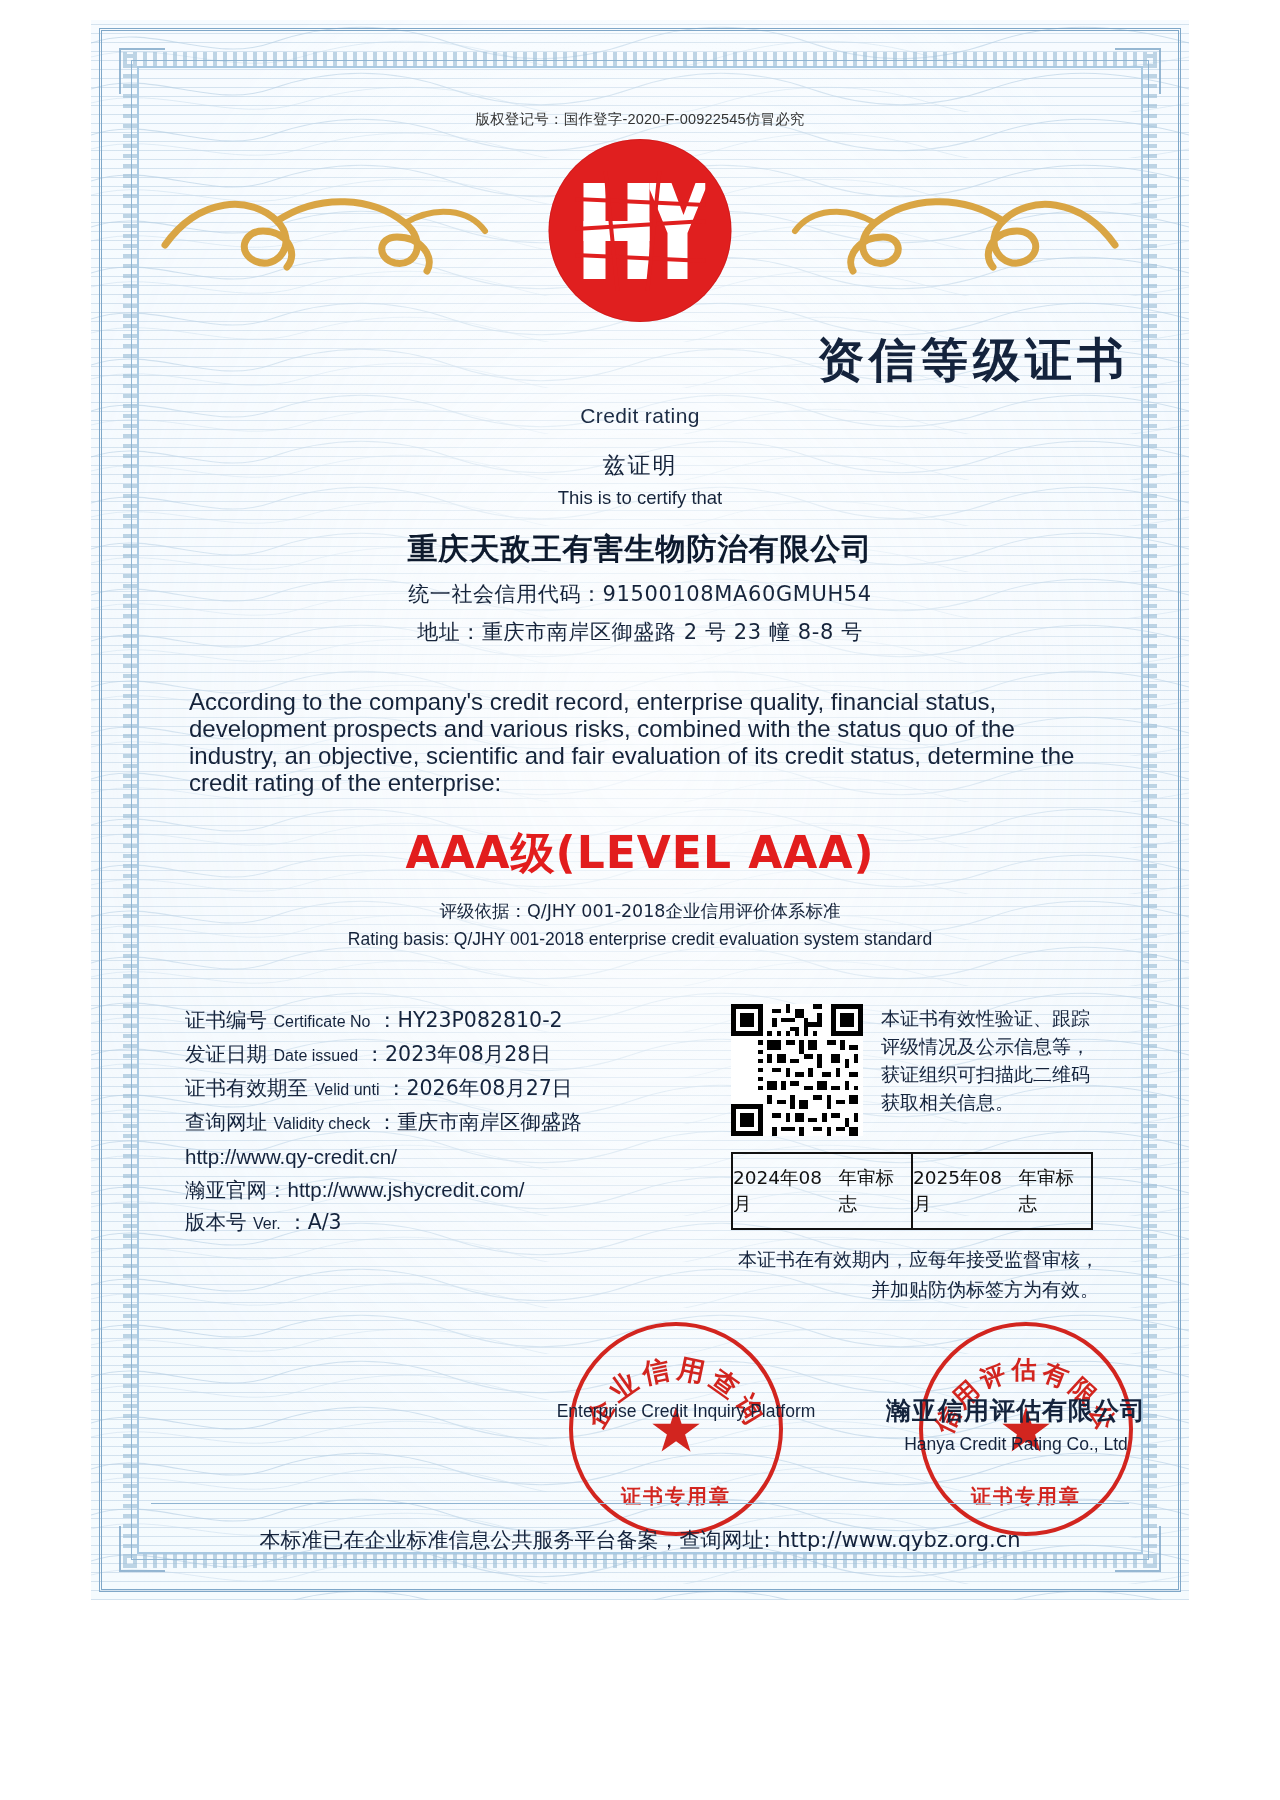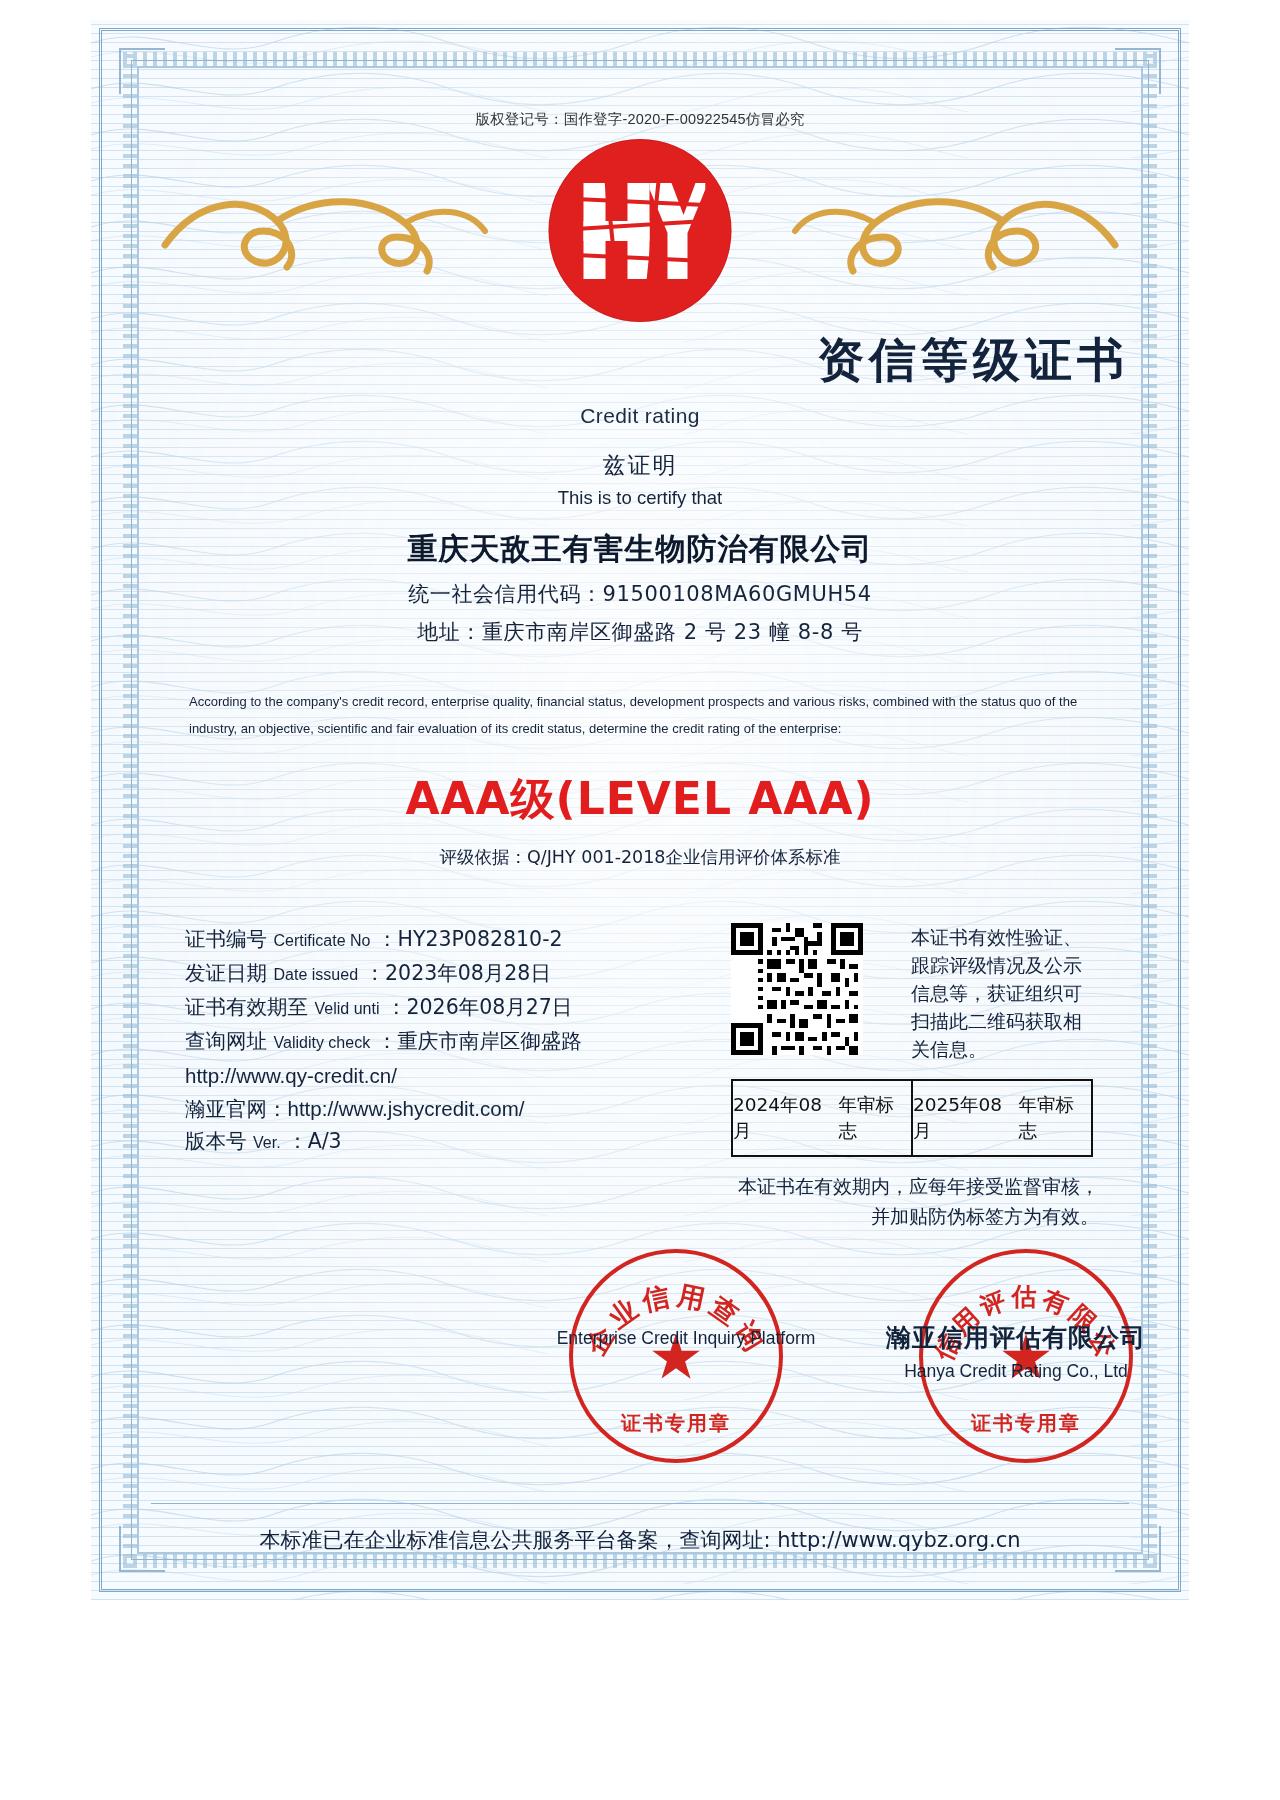"According to the company's credit" .para-en { font-size: 13px -> 24px }
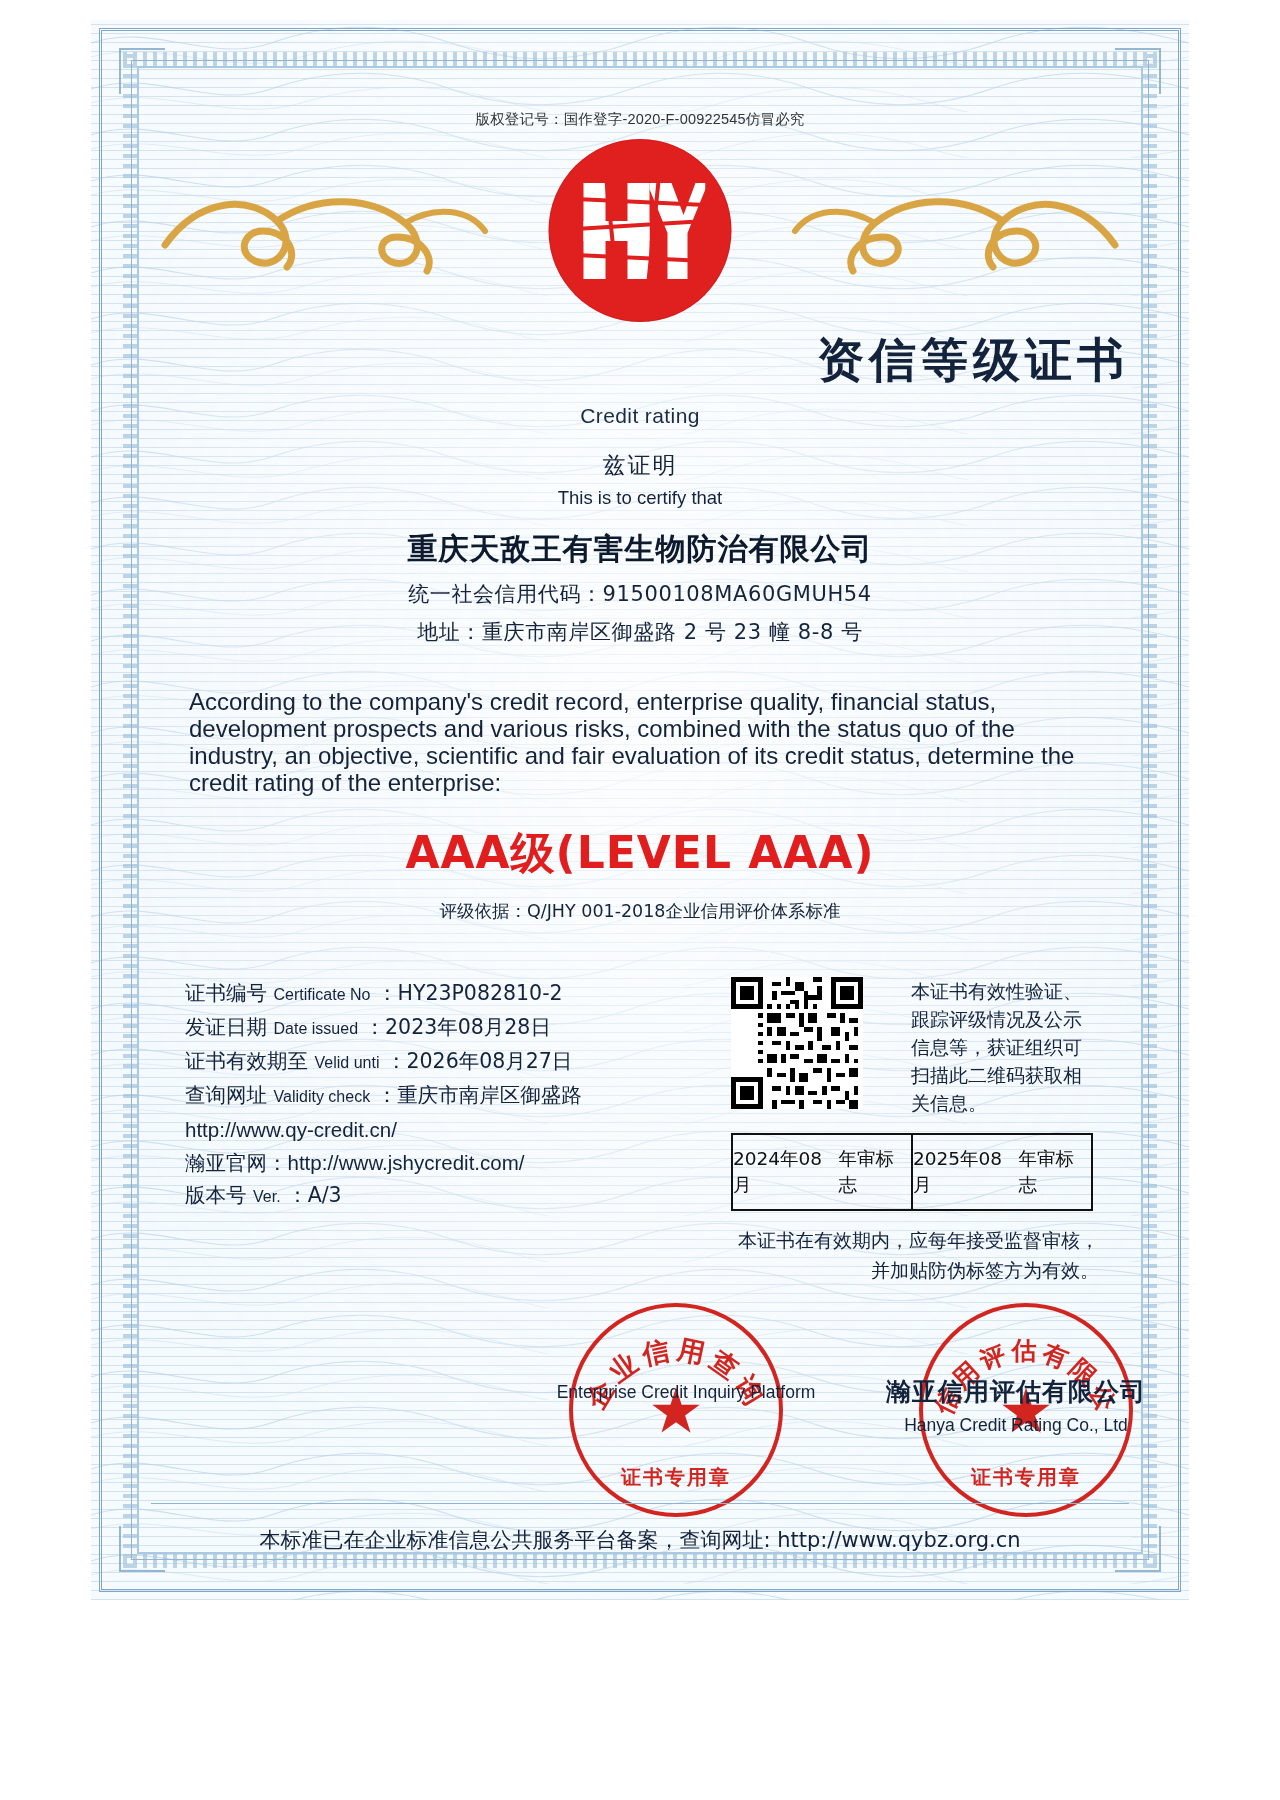"Rating basis: Q/JHY 001-2018 enterprise" div.basis-en { html: none -> <div>Rating basis: Q/JHY 001-2018 enterprise credit evaluation system standard</div> }
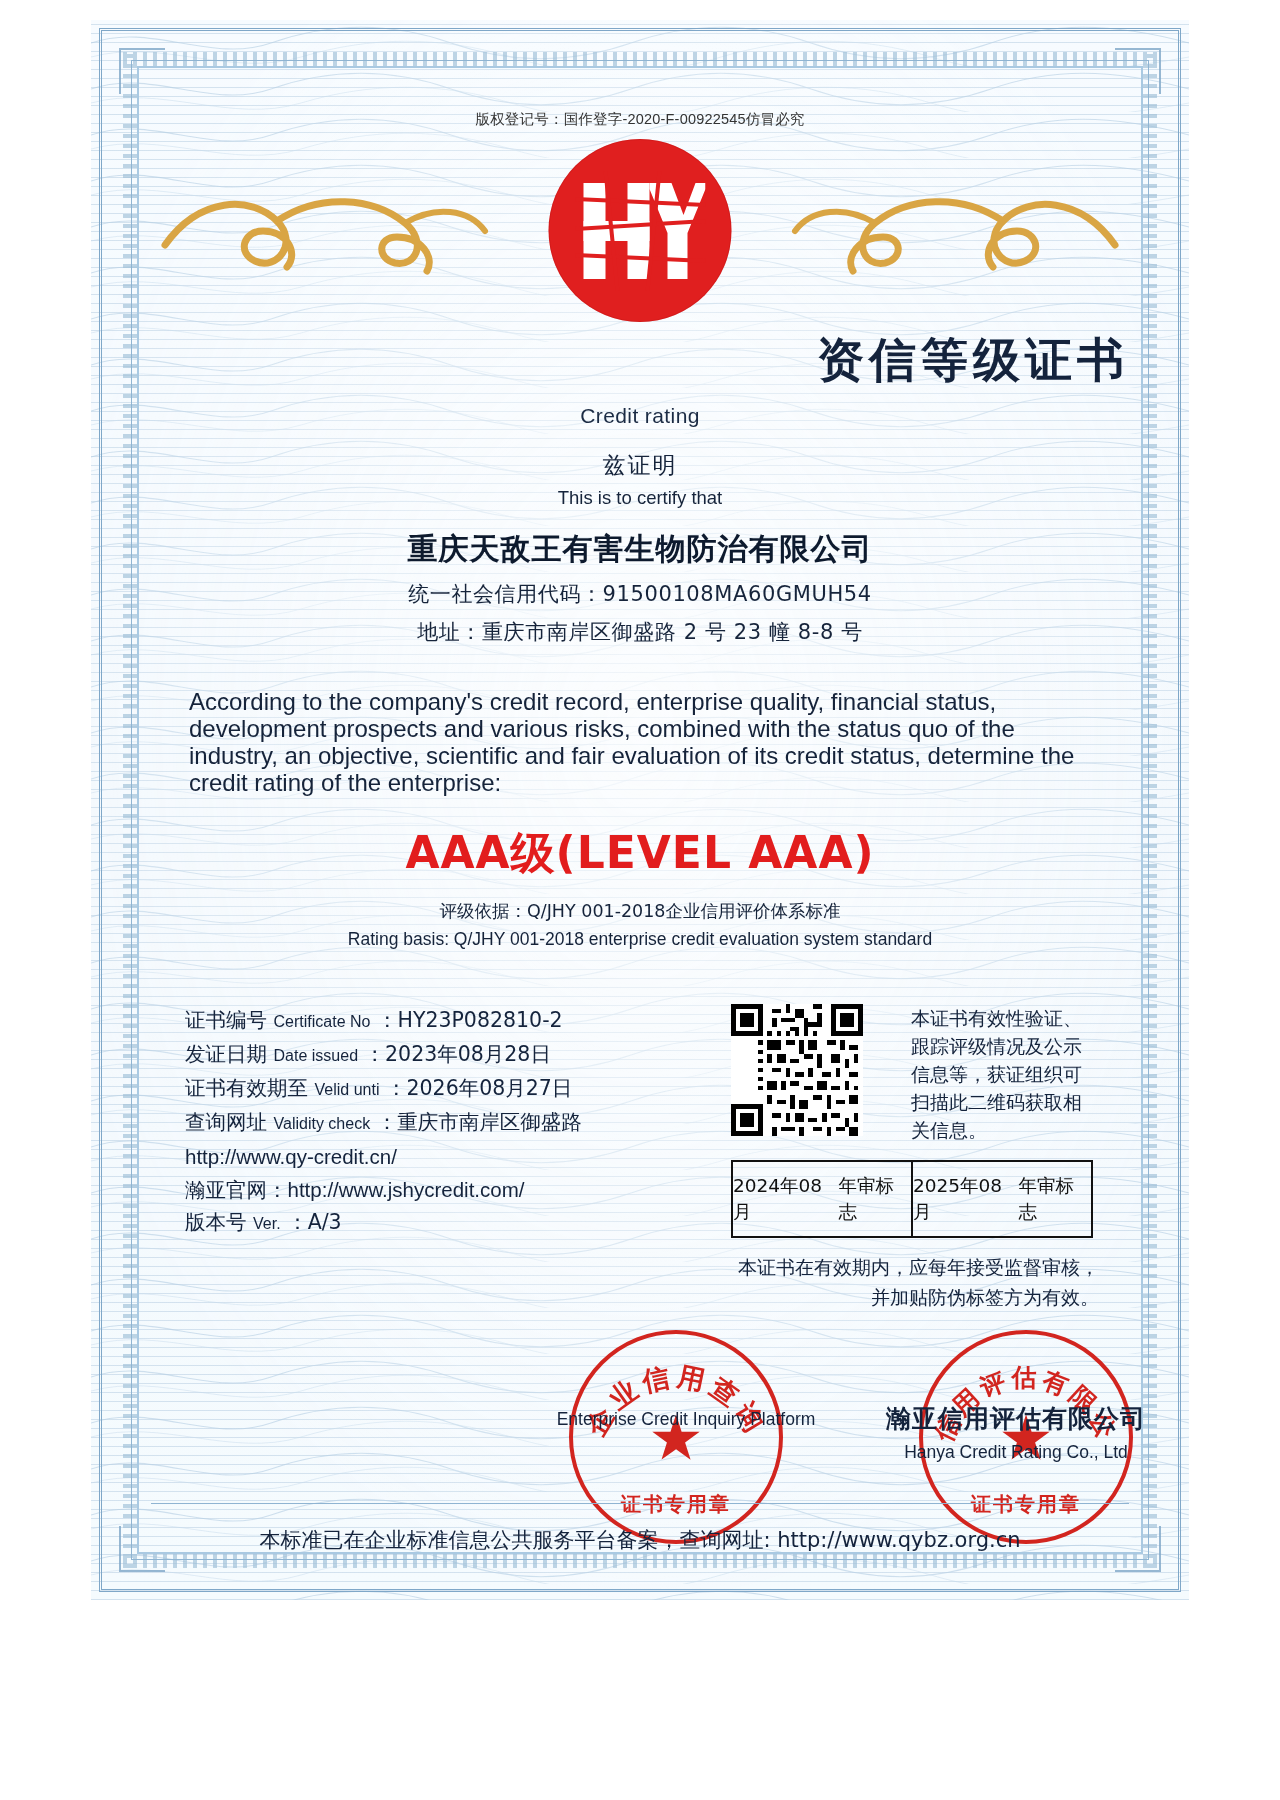"本证书有效性验证、跟踪评级情况及公示信息等，获证组织可扫描此二维码获取相关信息。" .qr-row { gap: 30px -> none }
